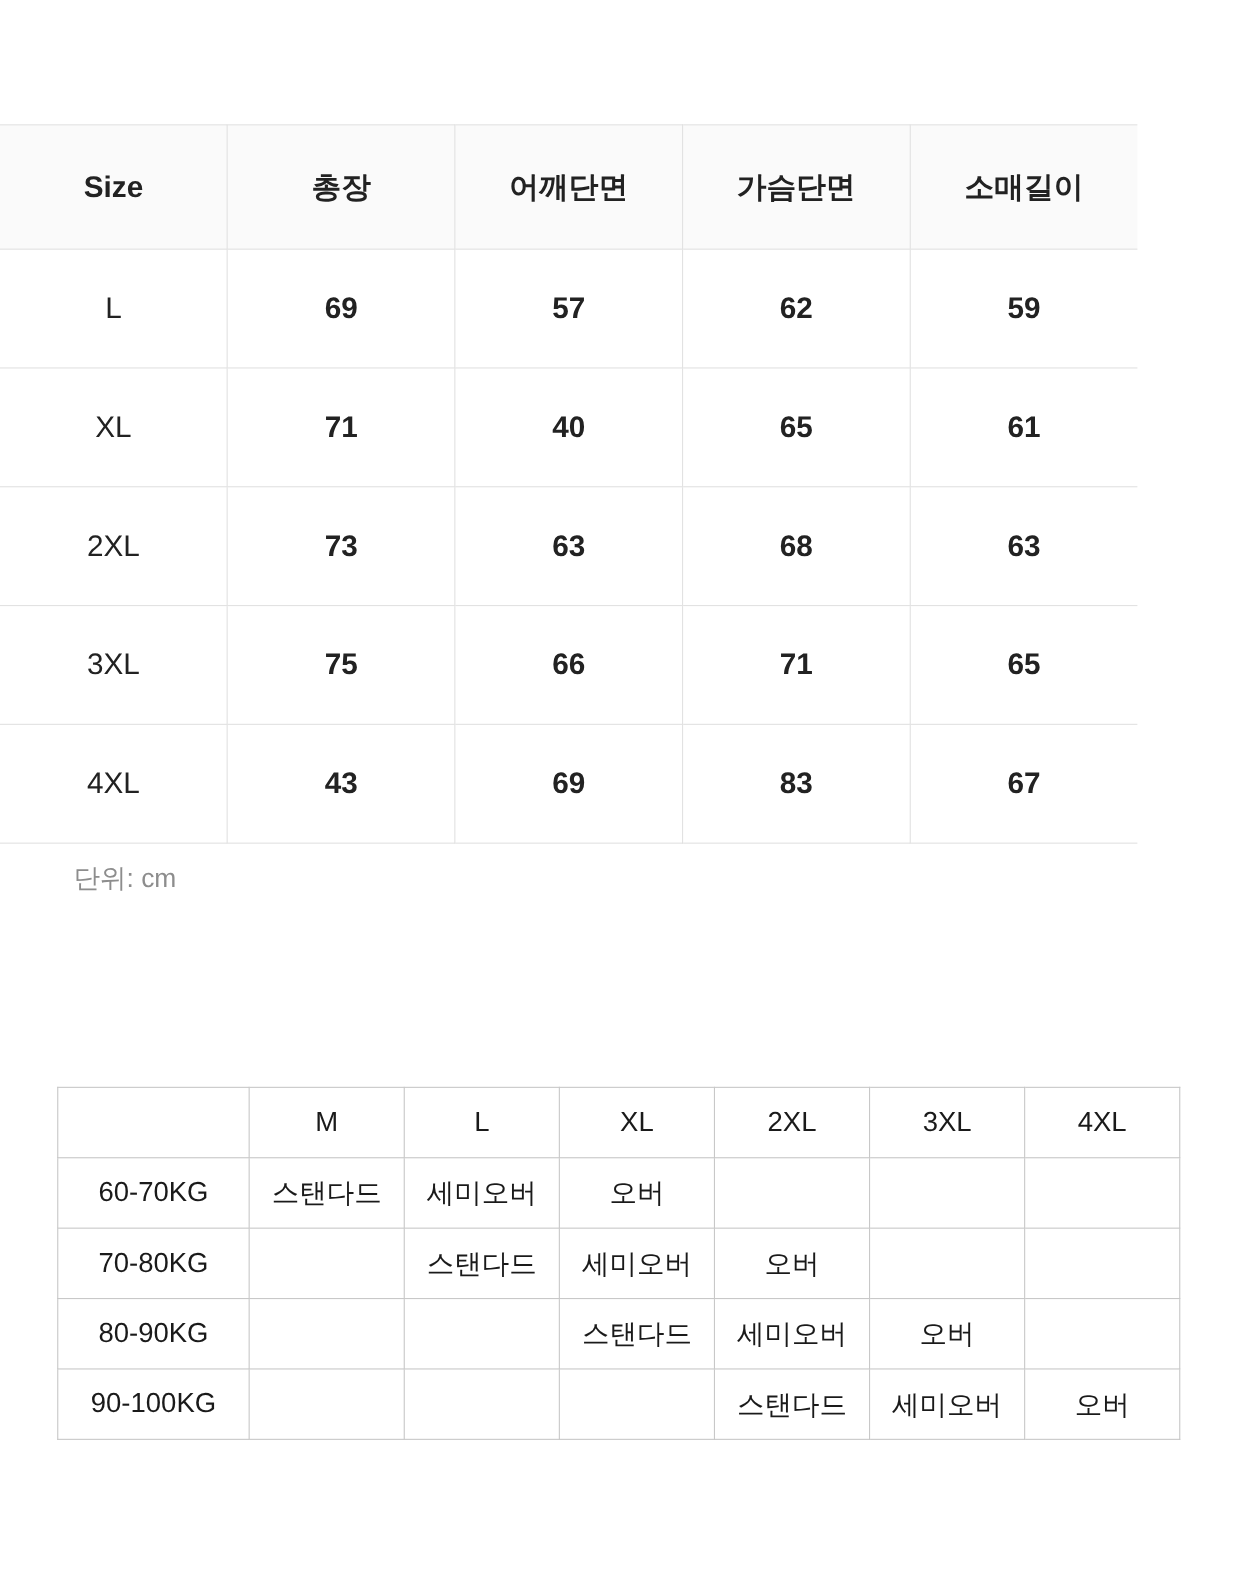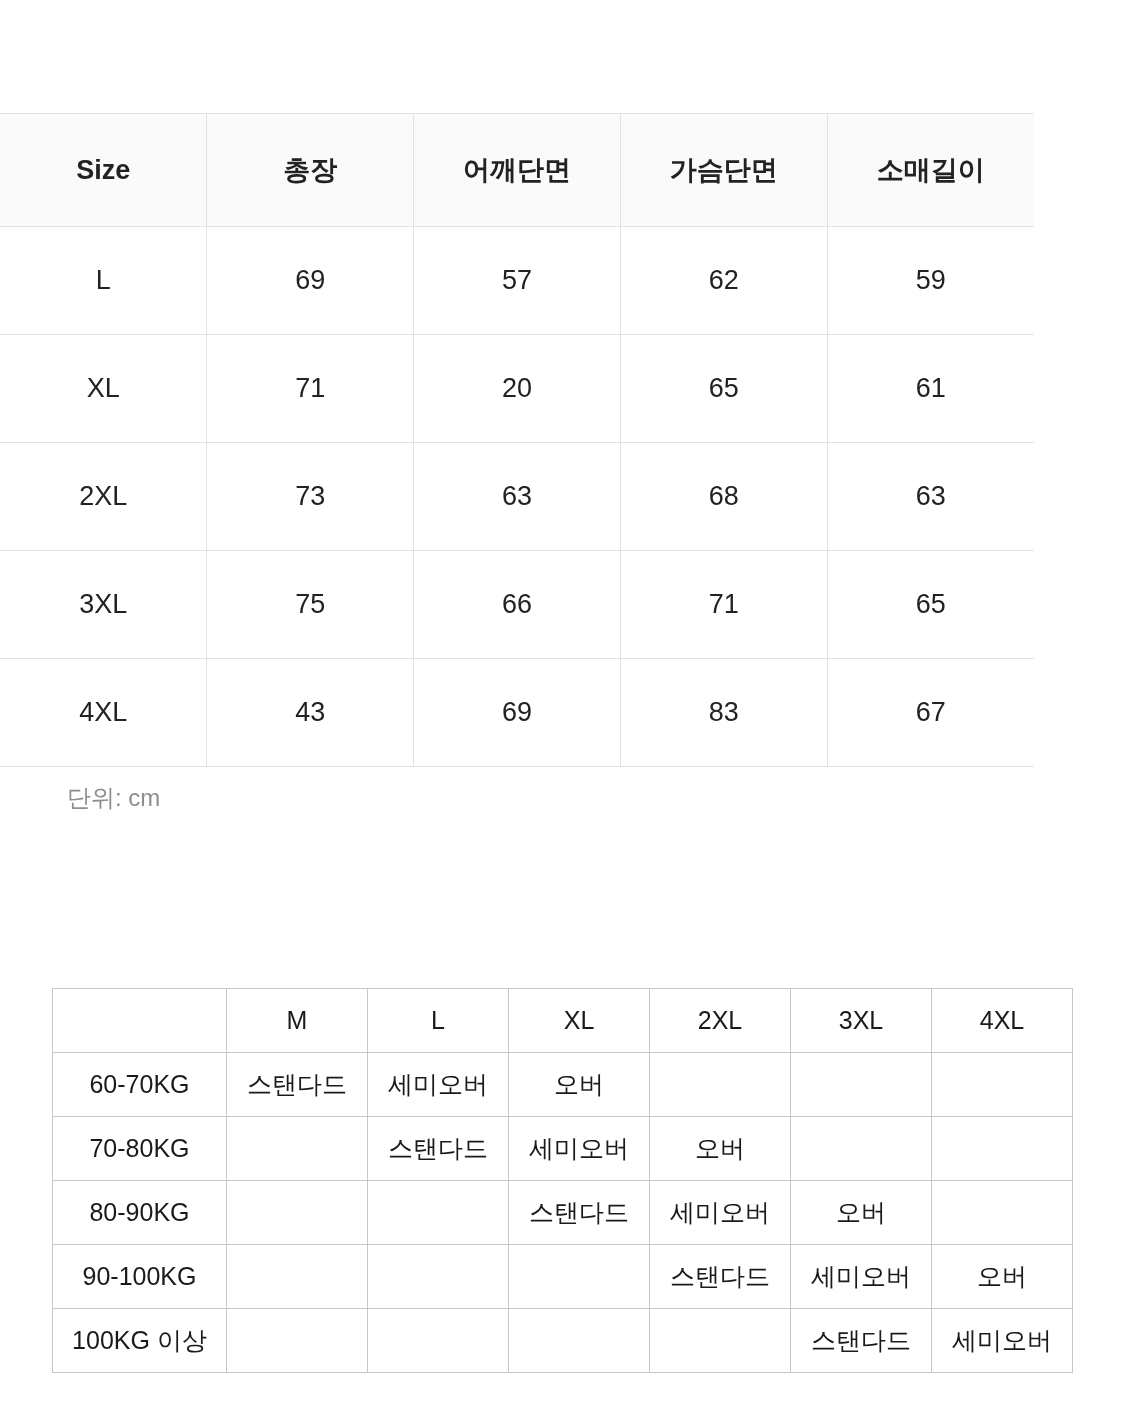"69" table.size-table th, table.size-table td { font-weight: 400 -> 700 }
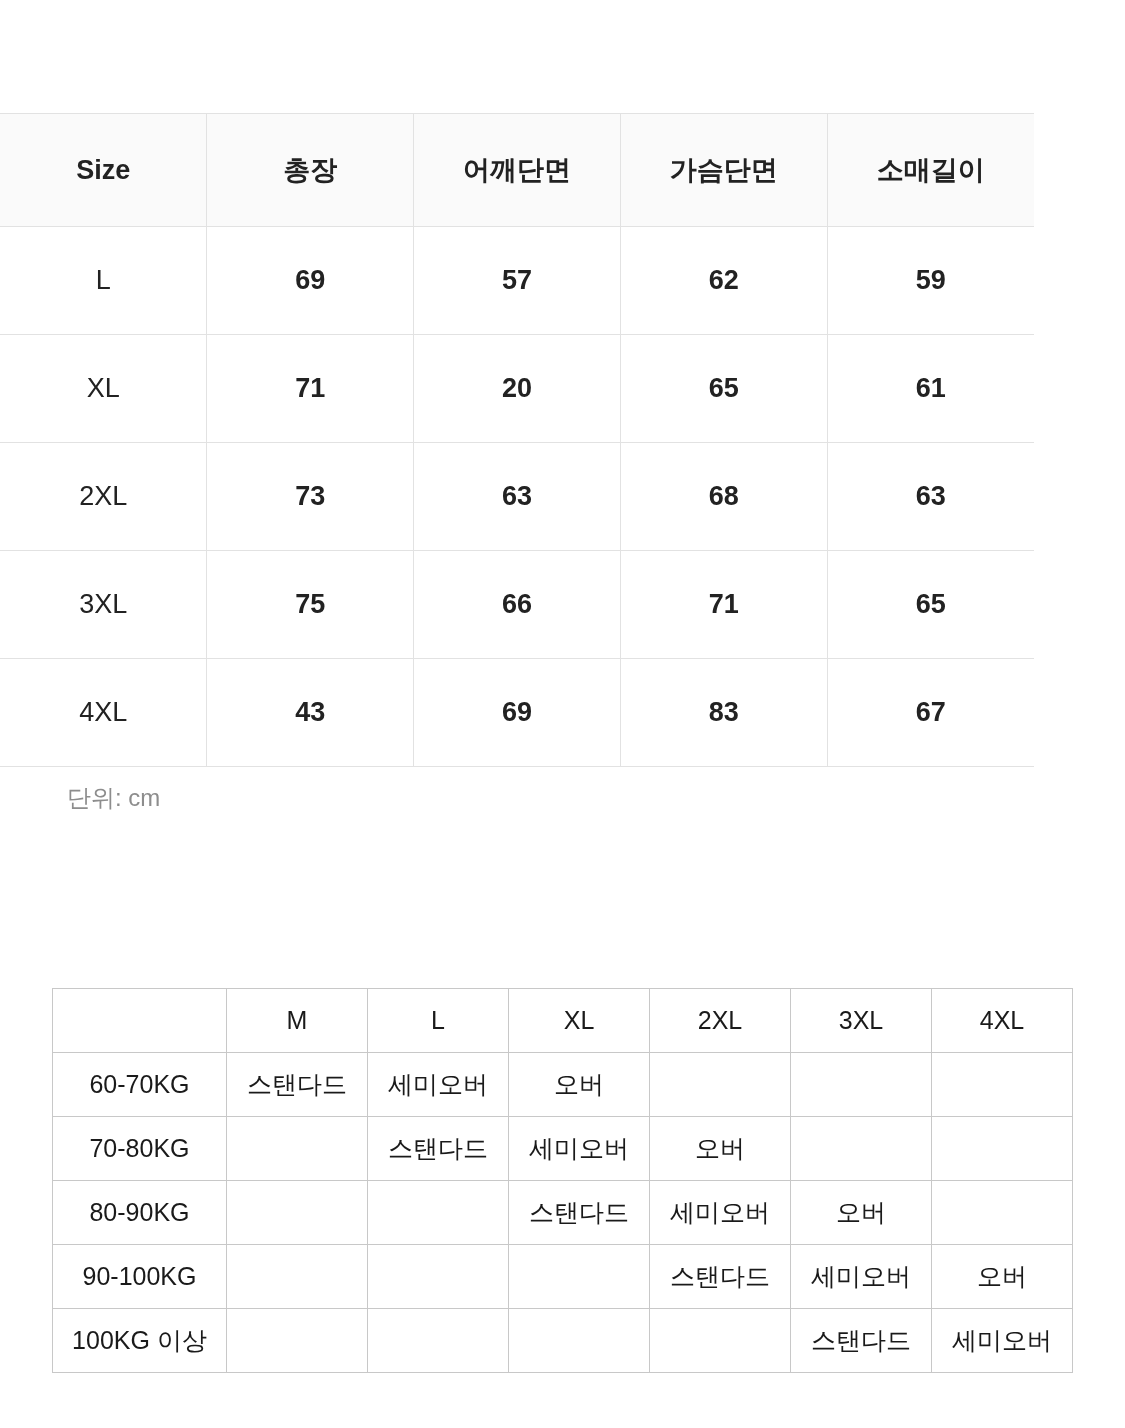"20" td { text: 20 -> 40 }
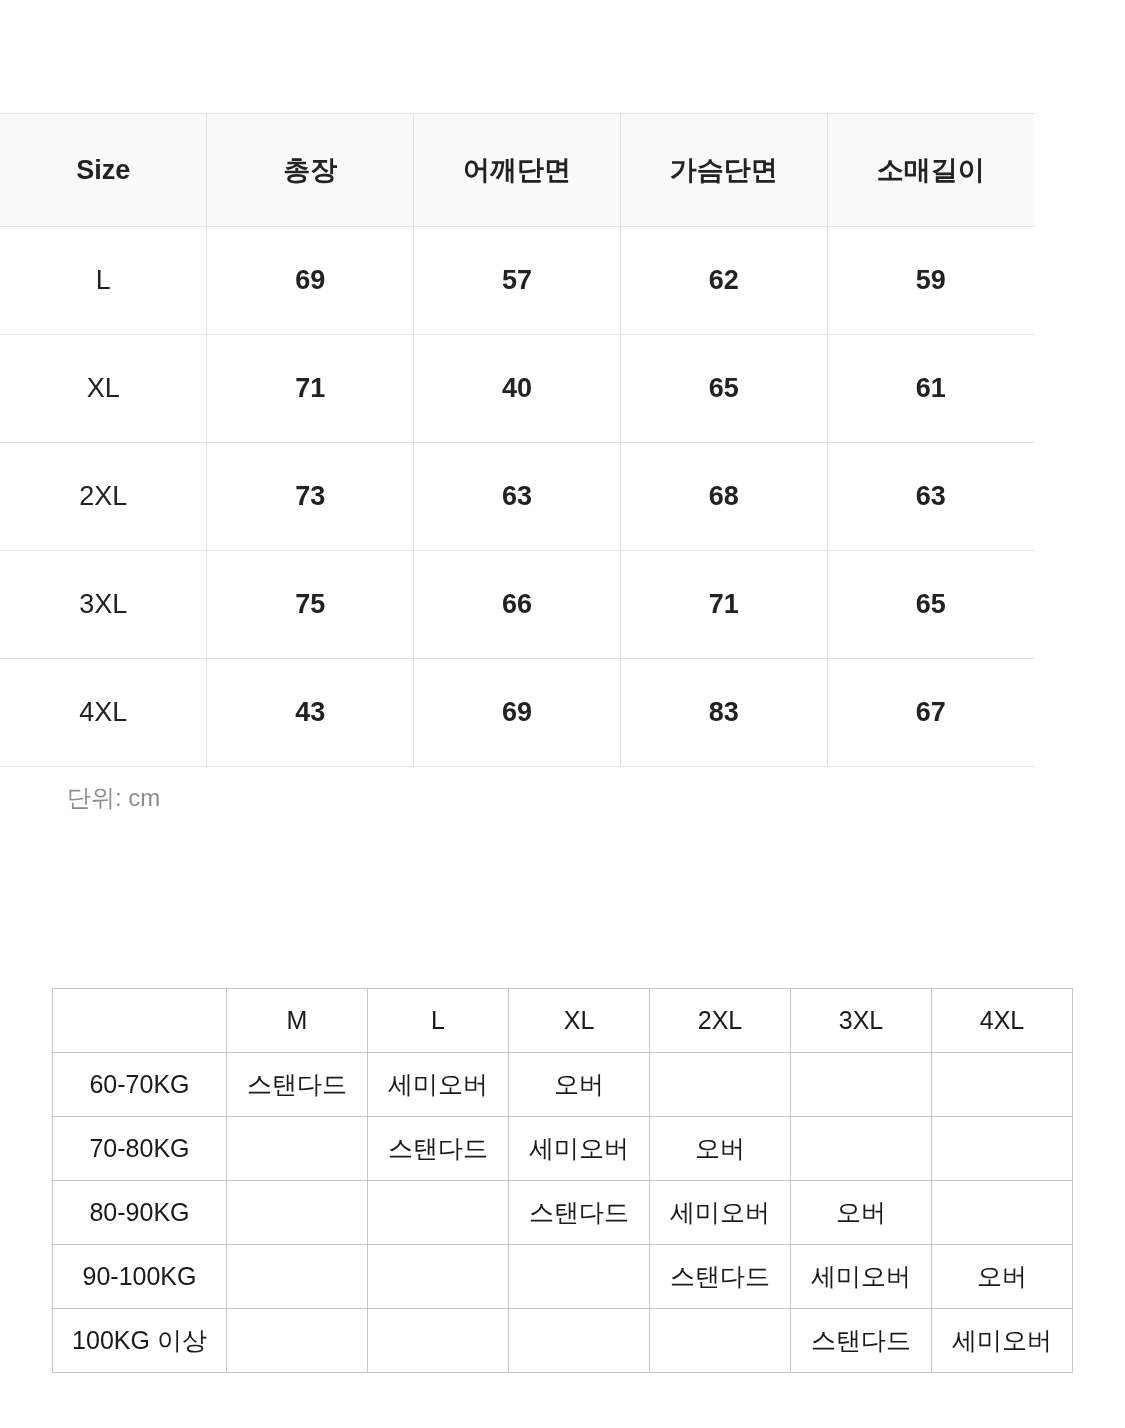"100KG 이상" tr { html: <tr> <td>100KG 이상</td> <td></td> <td></td> <td></td> <td></td> <td>스탠다드</td> <td>세미오버</td> </tr> -> none }
